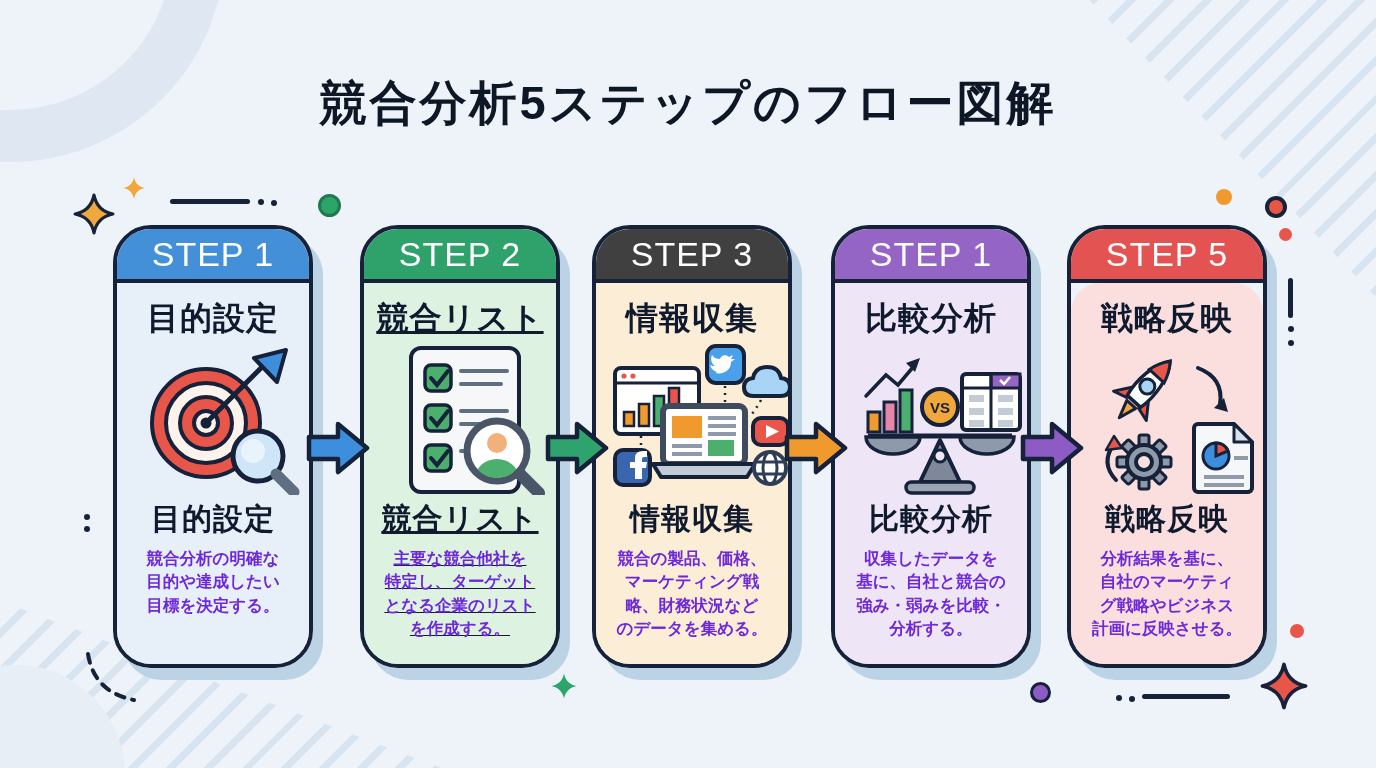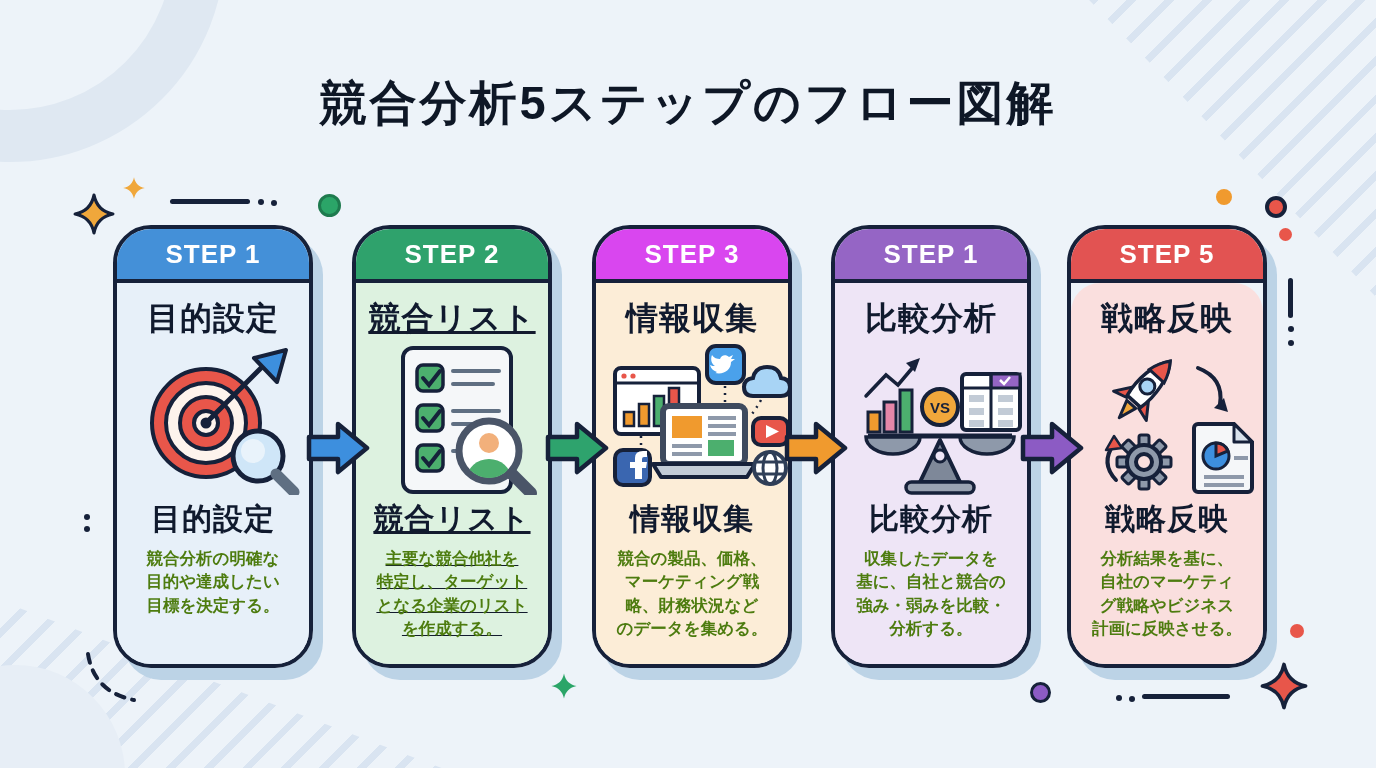"STEP 1" .step-label { font-size: 26px -> 34px; font-weight: 700 -> 400 }
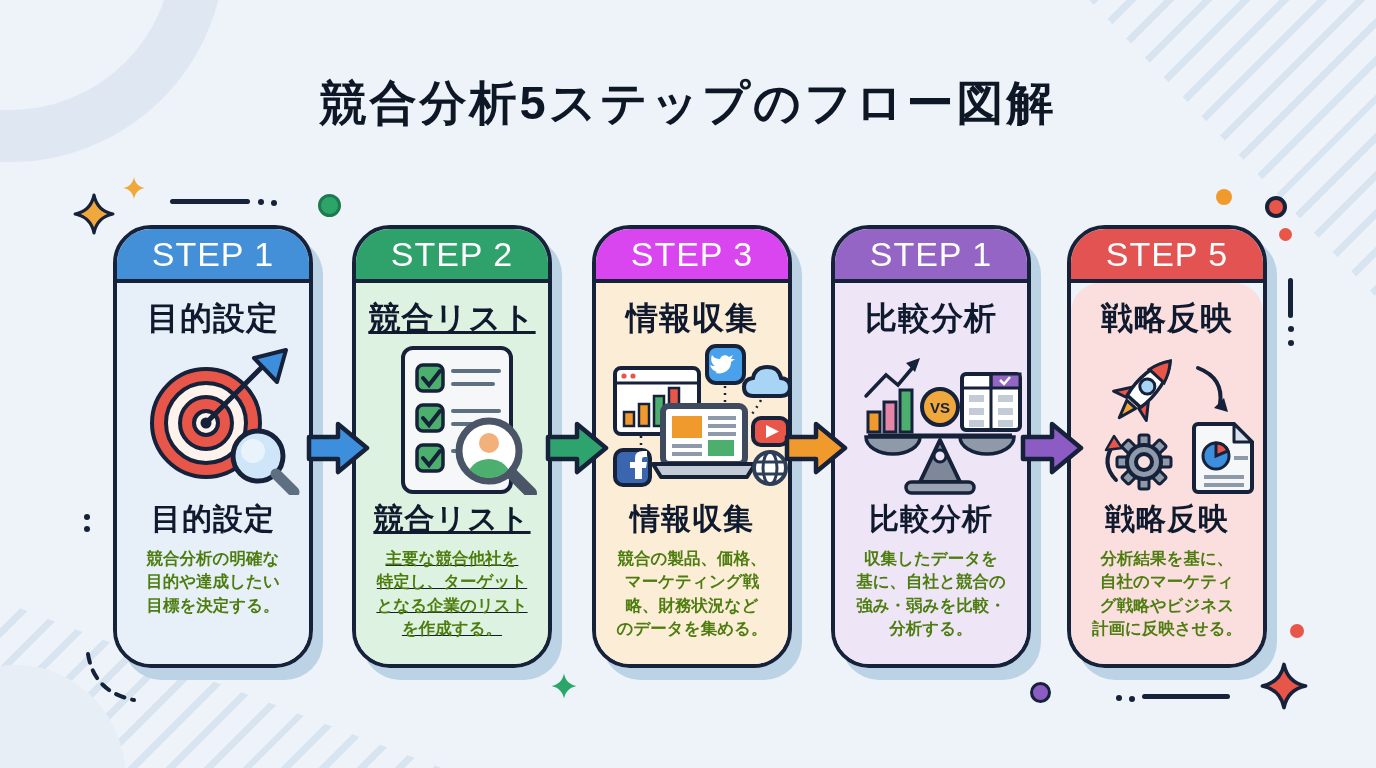"STEP 2" div.card { left: 352px -> 360px }
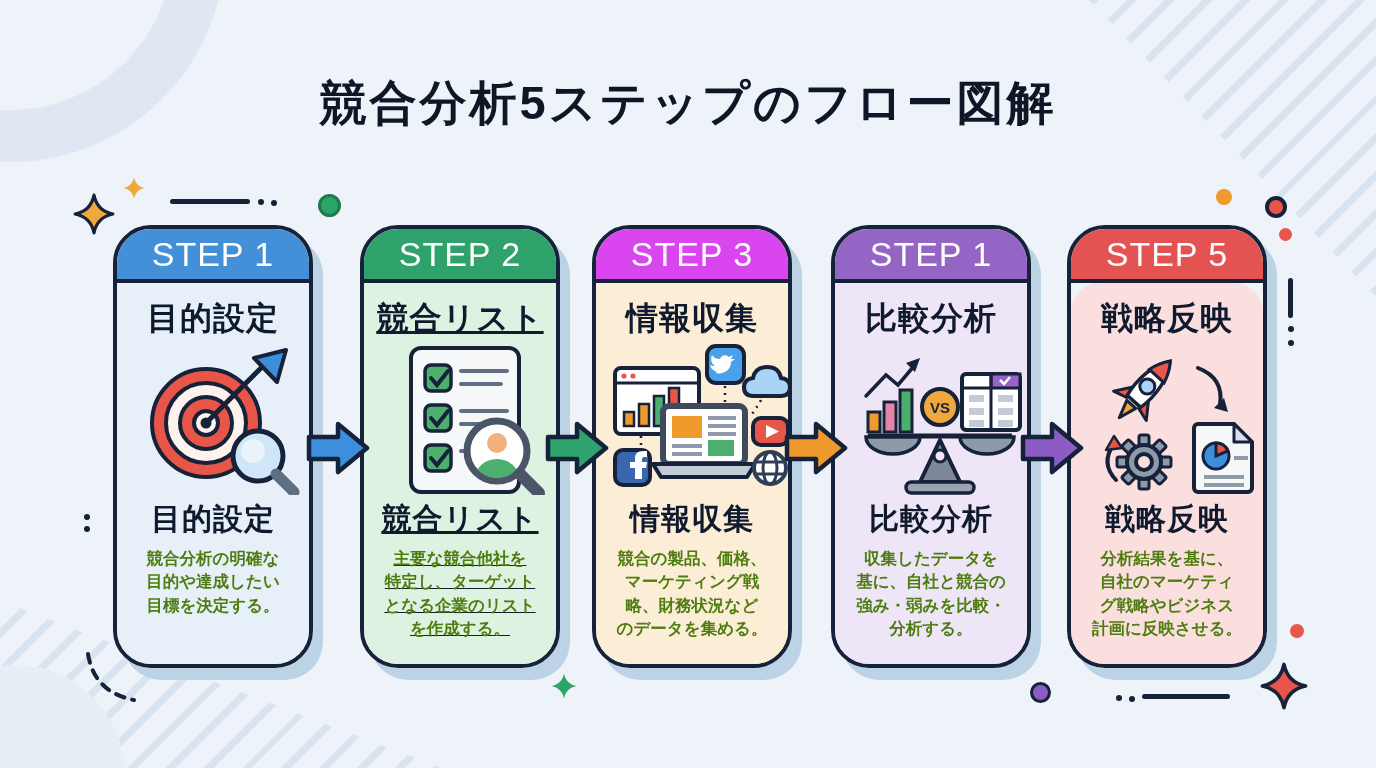"STEP 3" div.card-header { background: #d946ef -> #404040 }
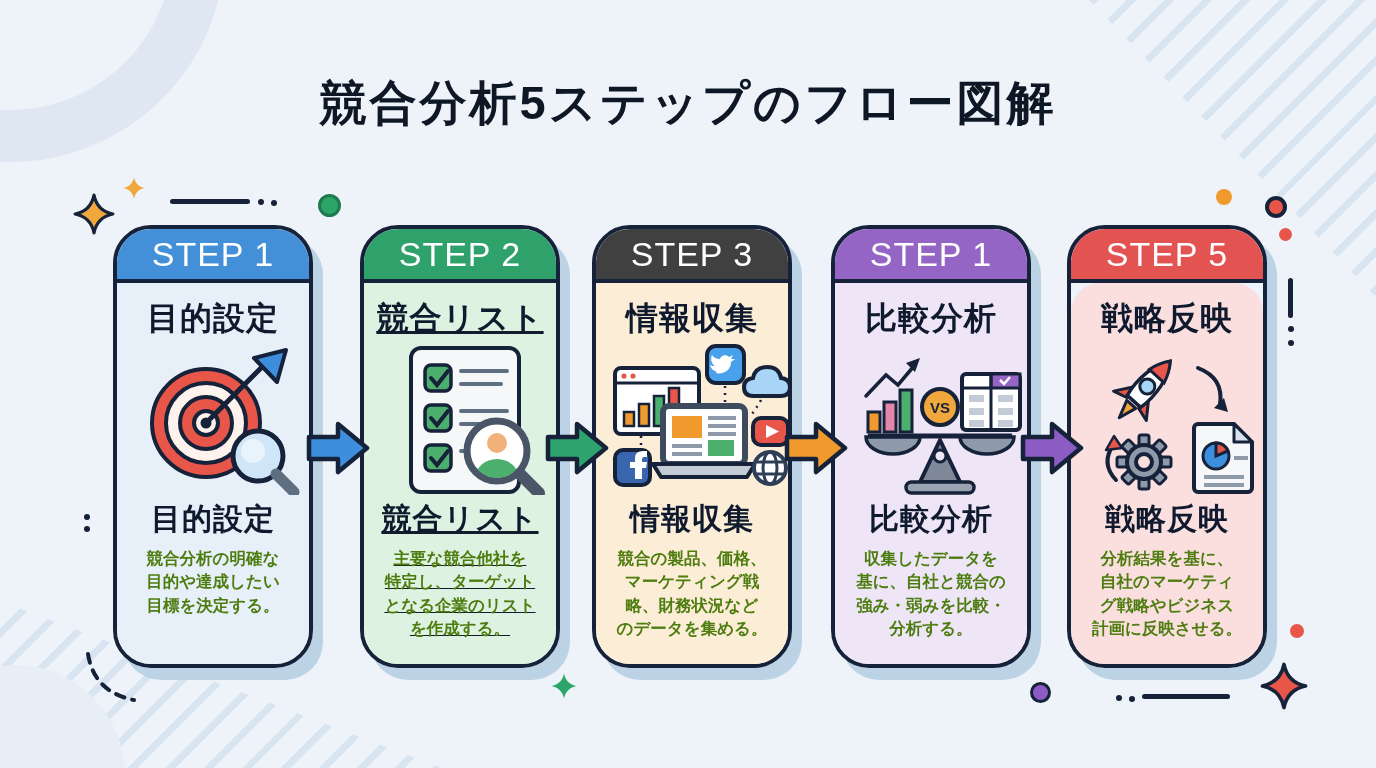"競合分析の明確な" .card-desc { color: #4d7c0f -> #6d28d9 }
